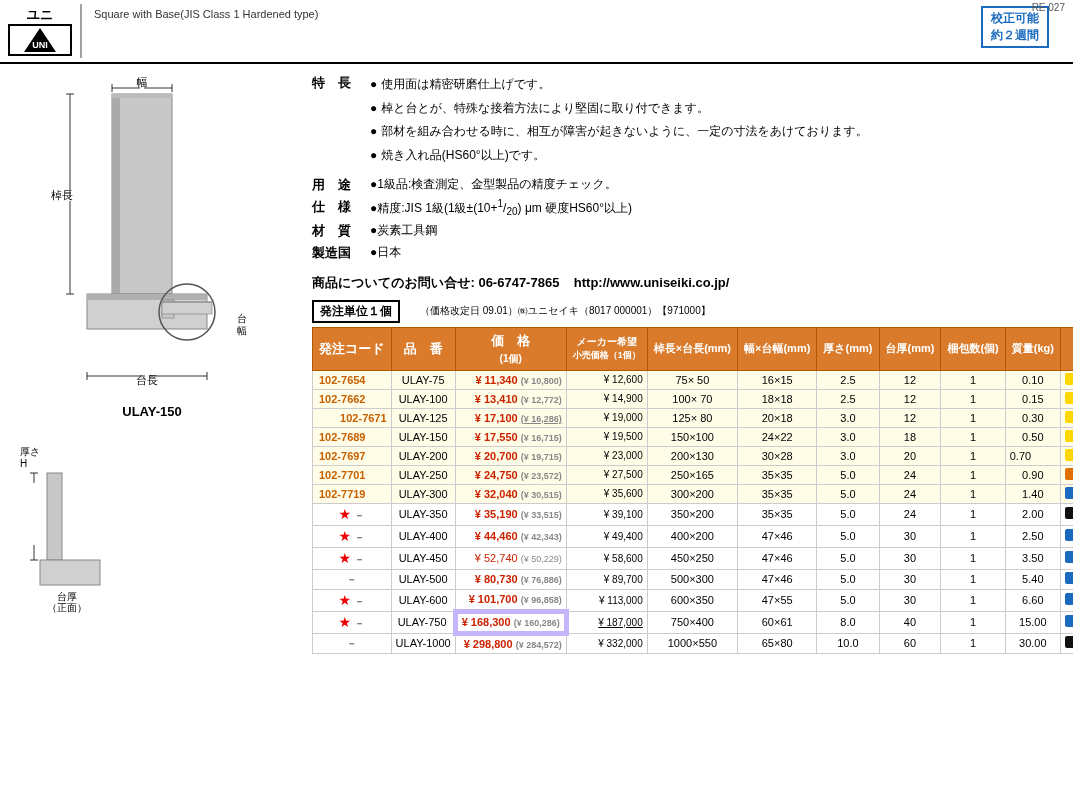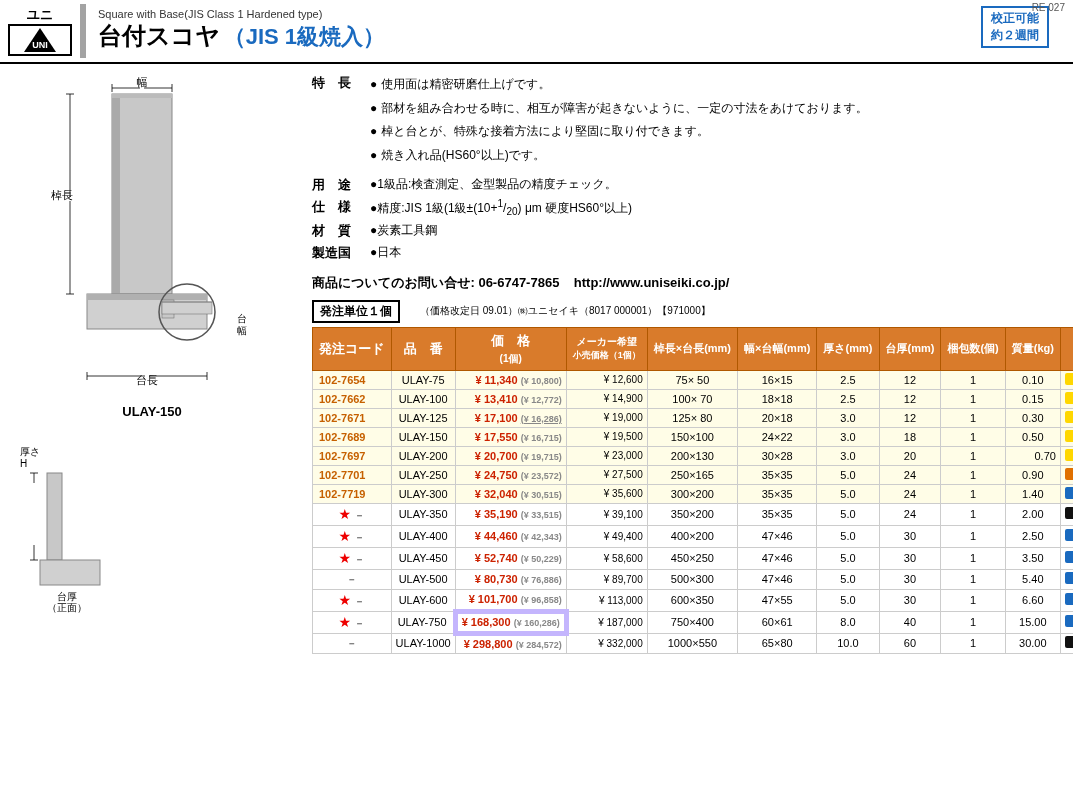"ユニ" .header-left { border-right: 6px solid #a3a3a3 -> 2px solid #a3a3a3 }
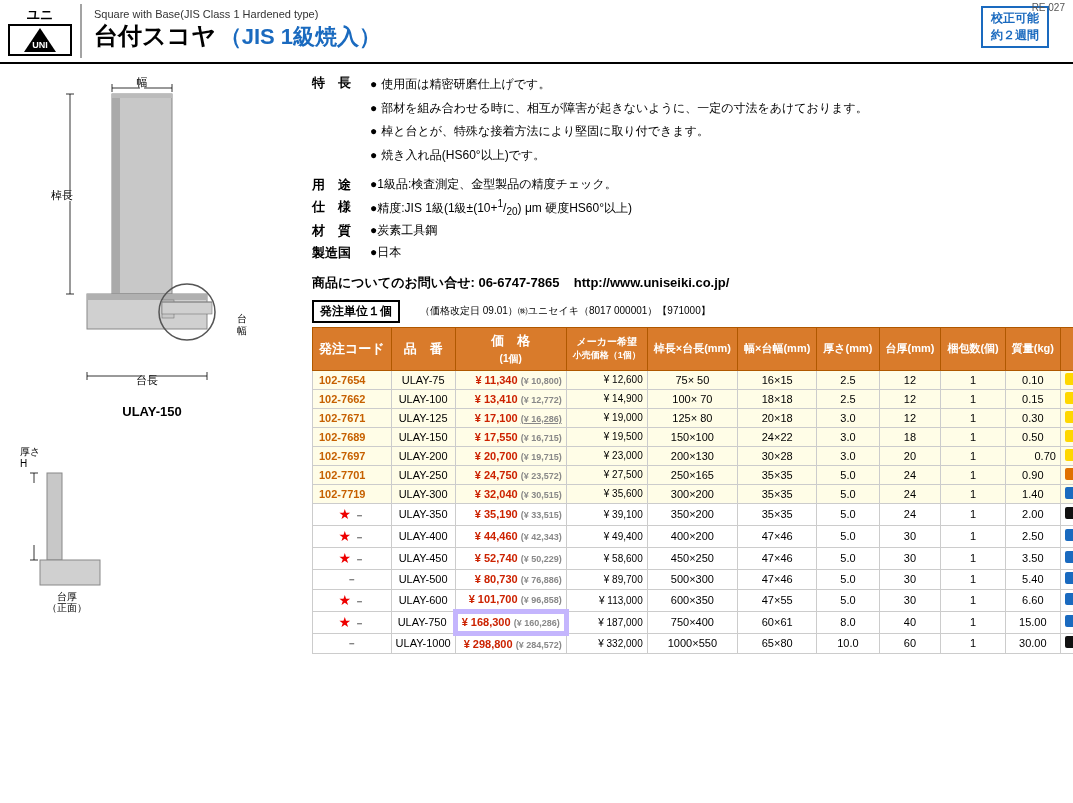"台付スコヤ" div { html: <div> <span>台付スコヤ</span> <span>（JIS 1級焼入）</span> </div> -> none }
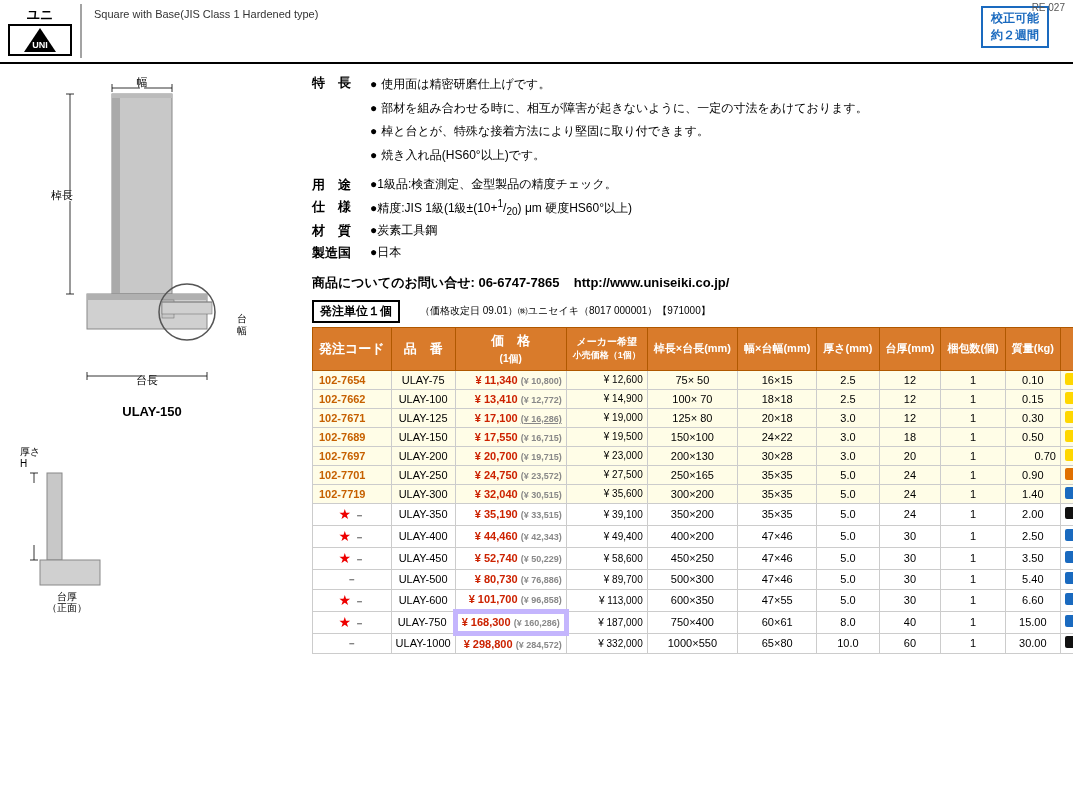"部材を組み合わせる時に、相互が障害が起きないように、一定の寸法をあけております。" li { order: before "棹と台とが、特殊な接着方法により堅固に取り付できます。" -> after "棹と台とが、特殊な接着方法により堅固に取り付できます。" }
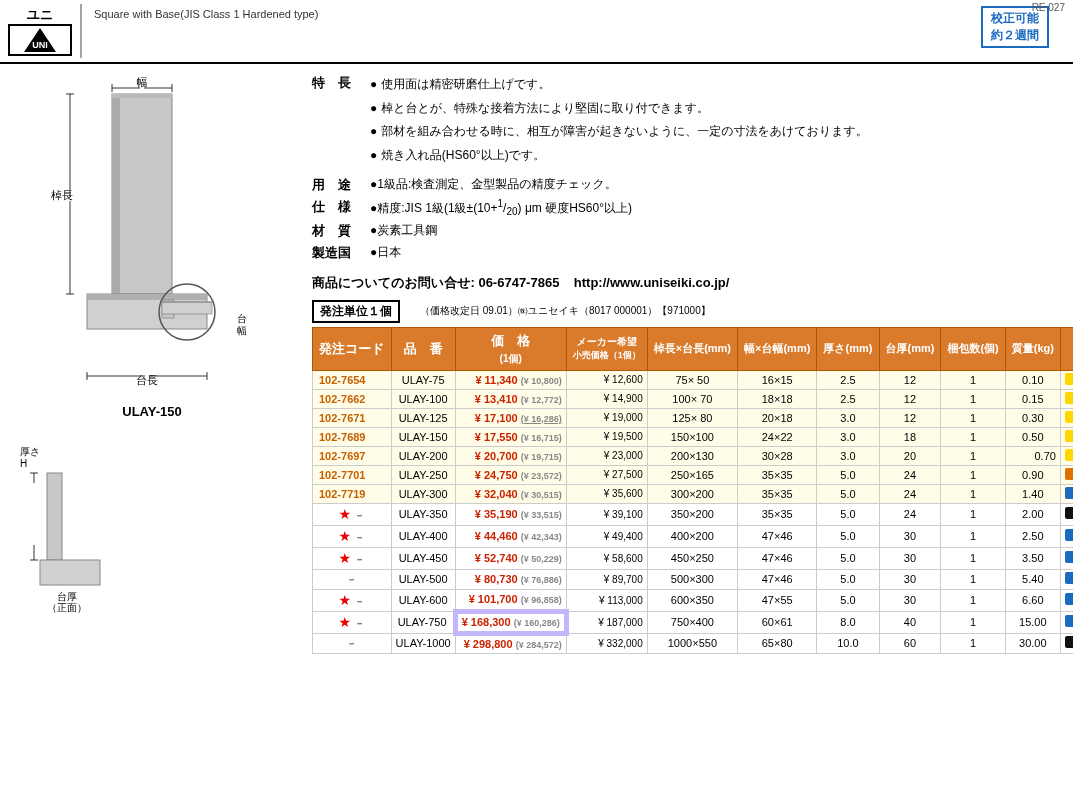"102-7671" td { text-align: left -> right }
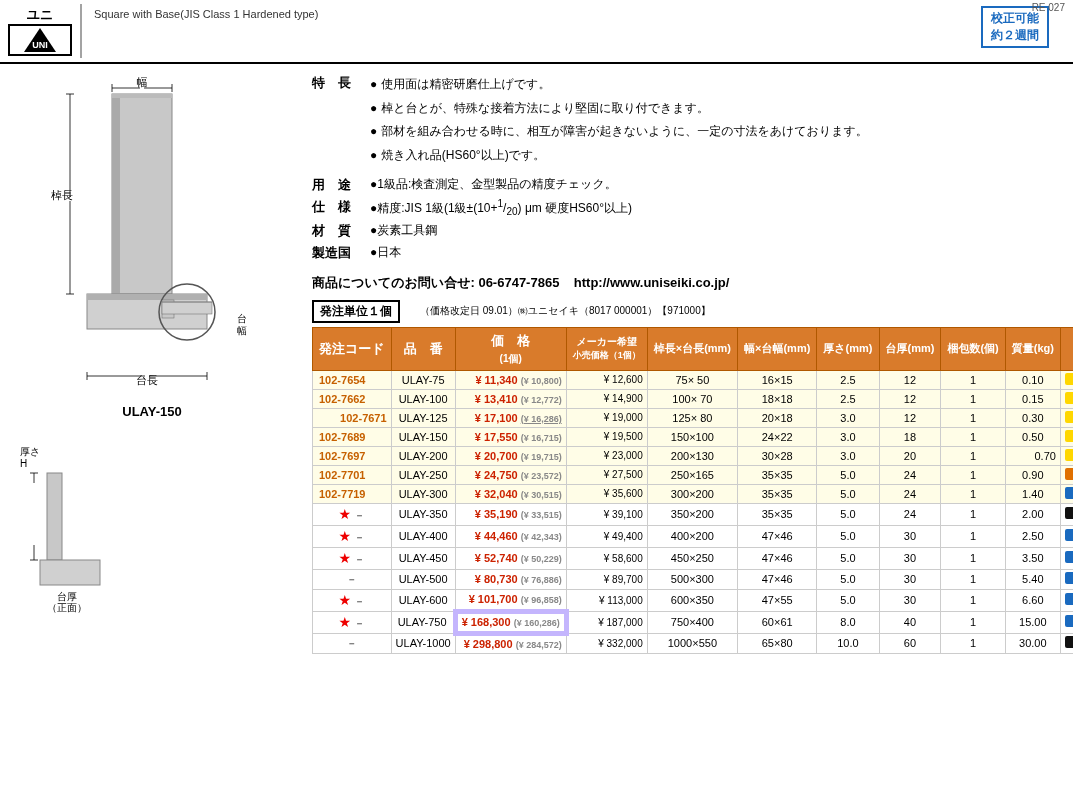"0.70" td { text-align: right -> left }
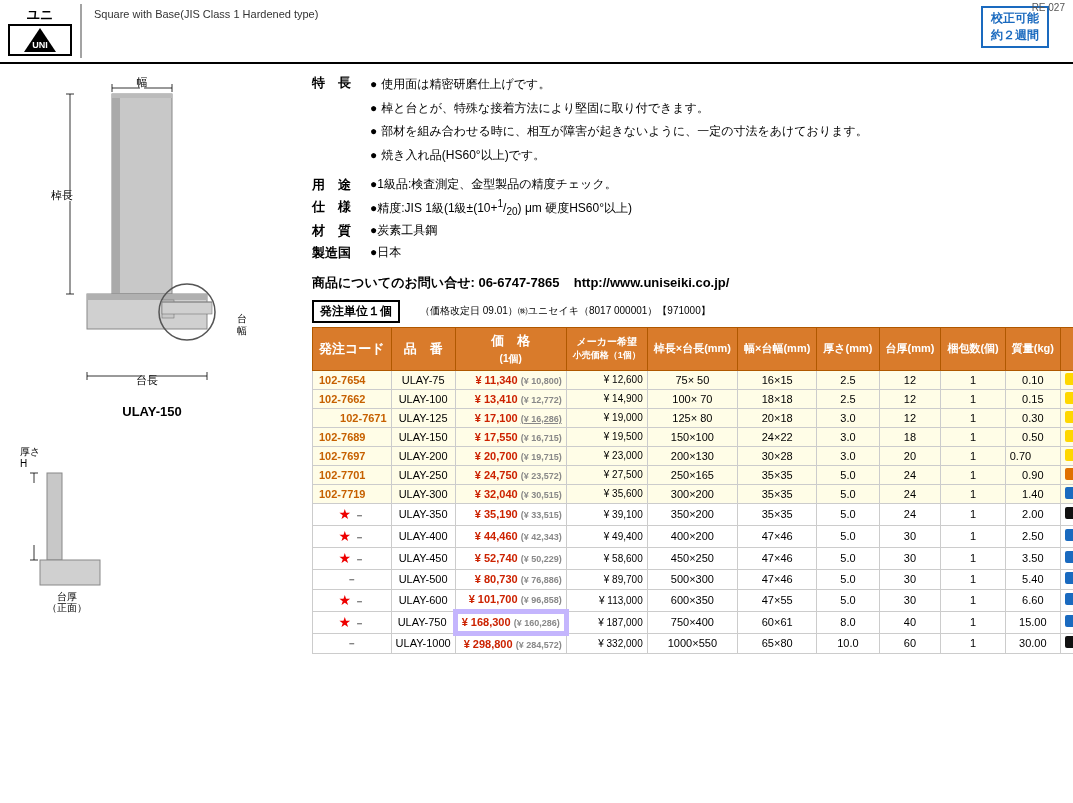"¥ 52,740 (¥ 50,229)" td { font-weight: bold -> normal }
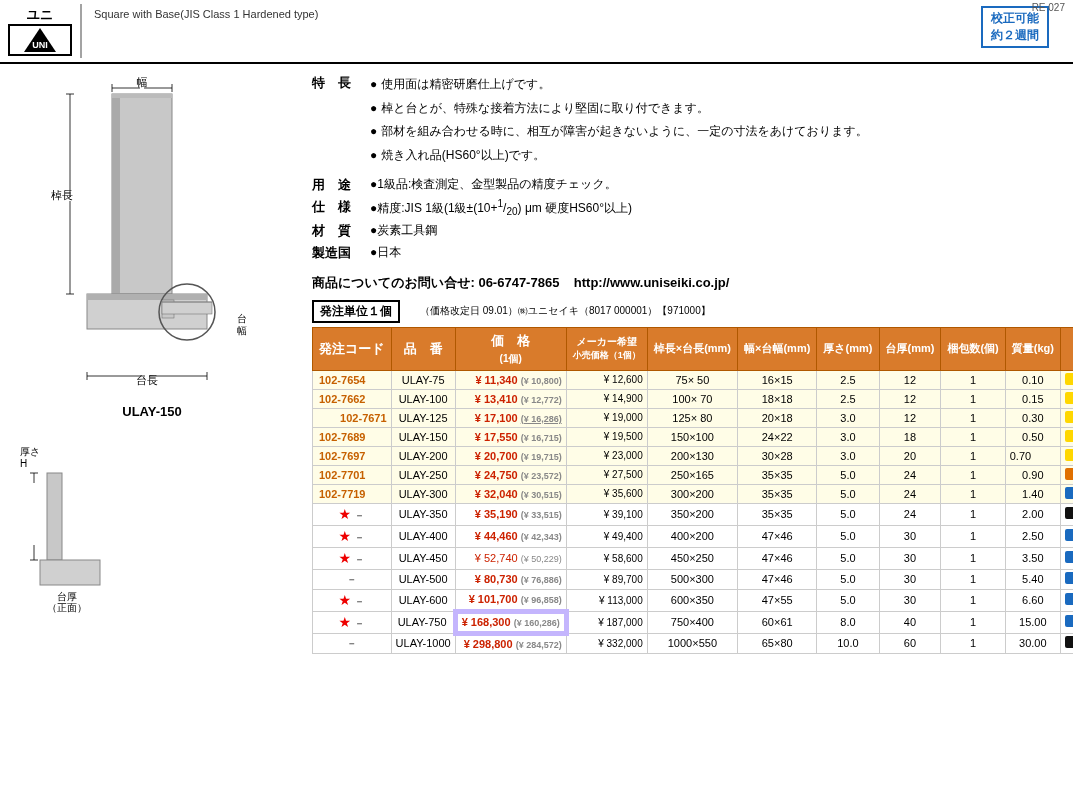"¥ 187,000" td { text-decoration: none -> underline }
